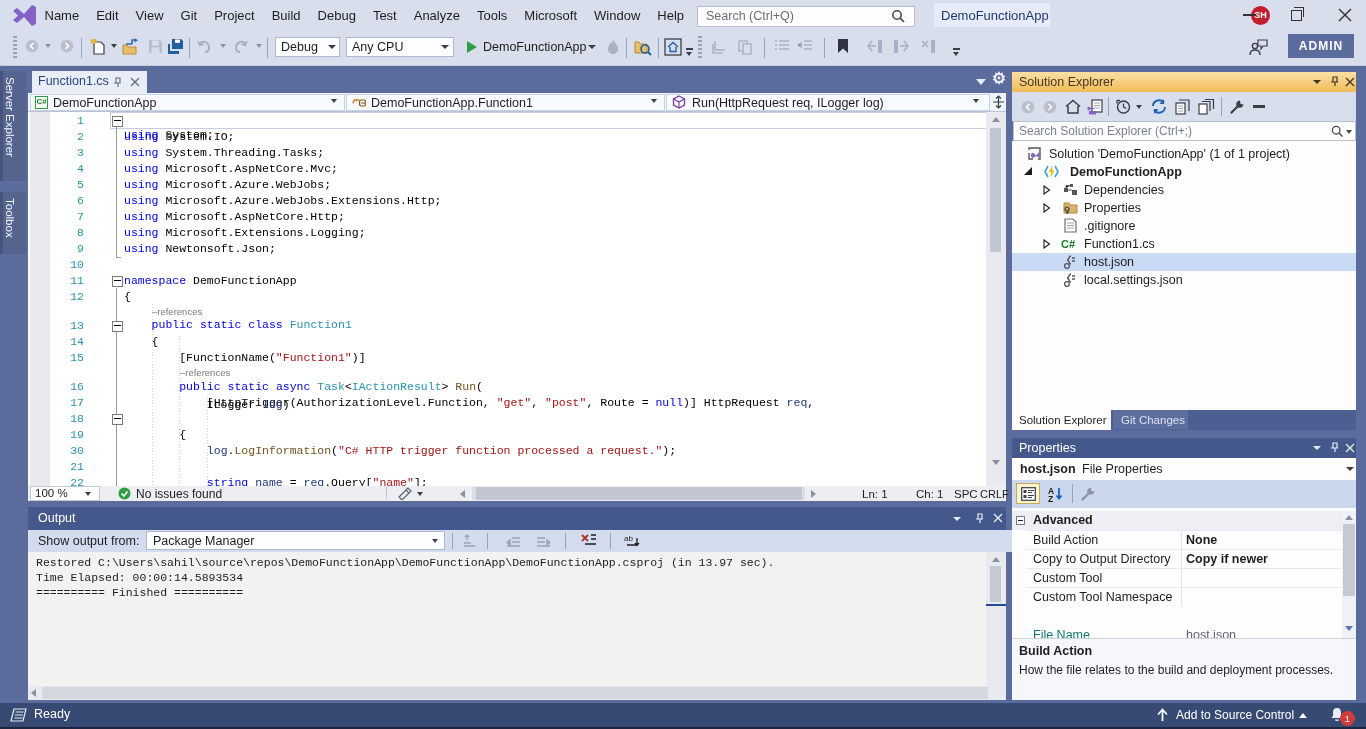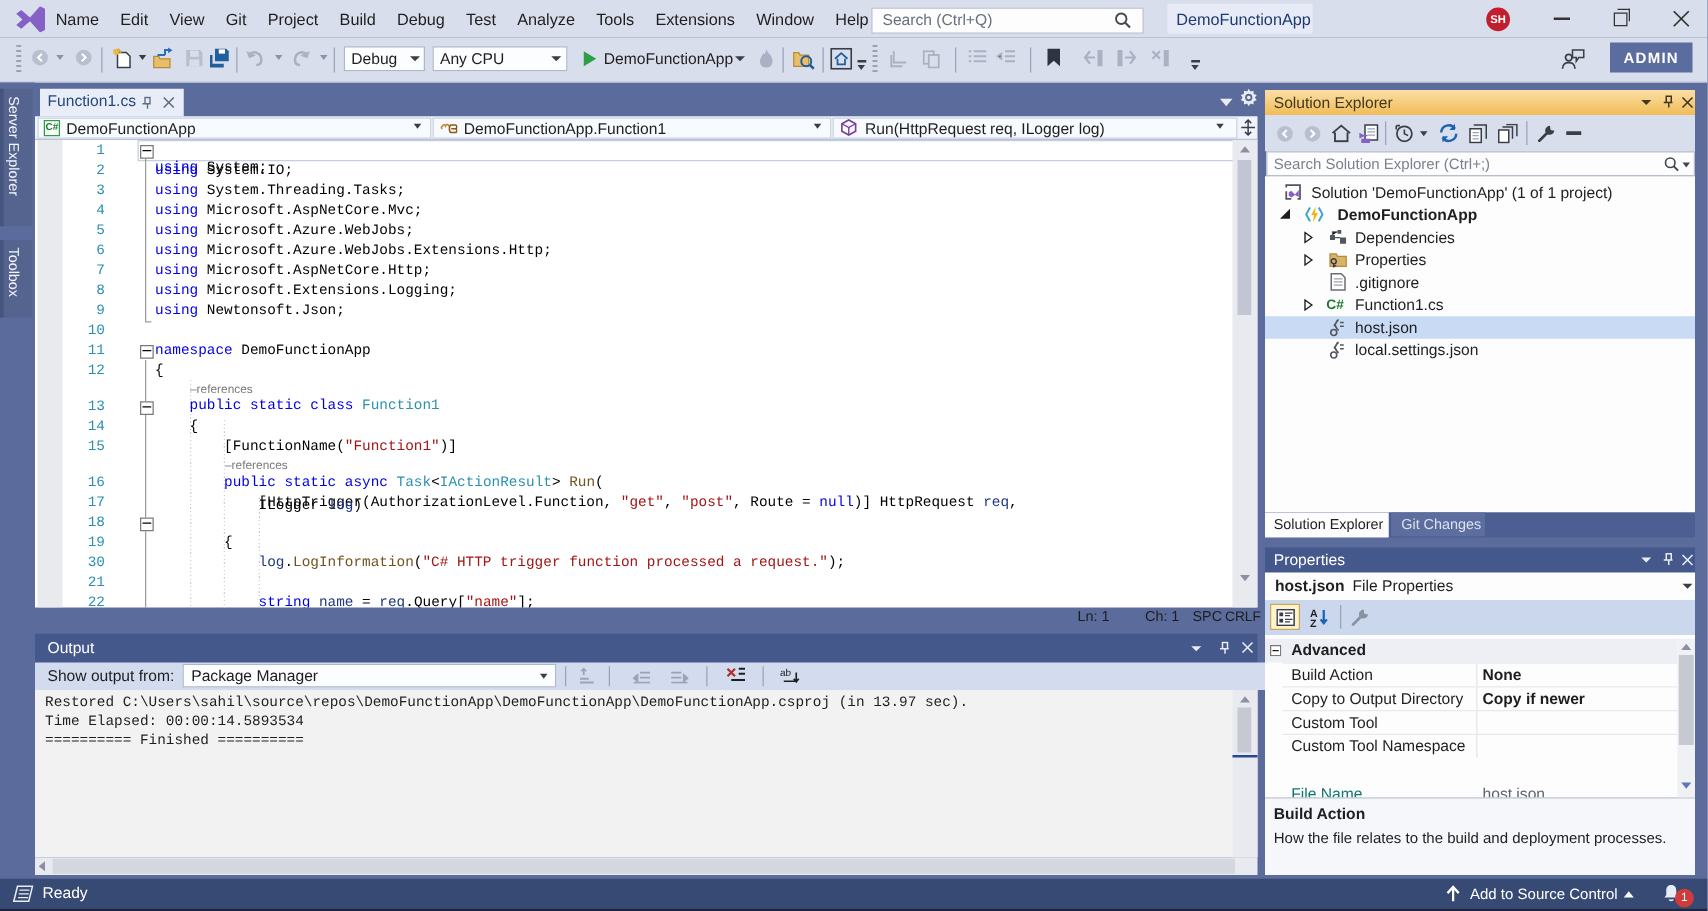"Extensions" div { text: Extensions -> Microsoft }
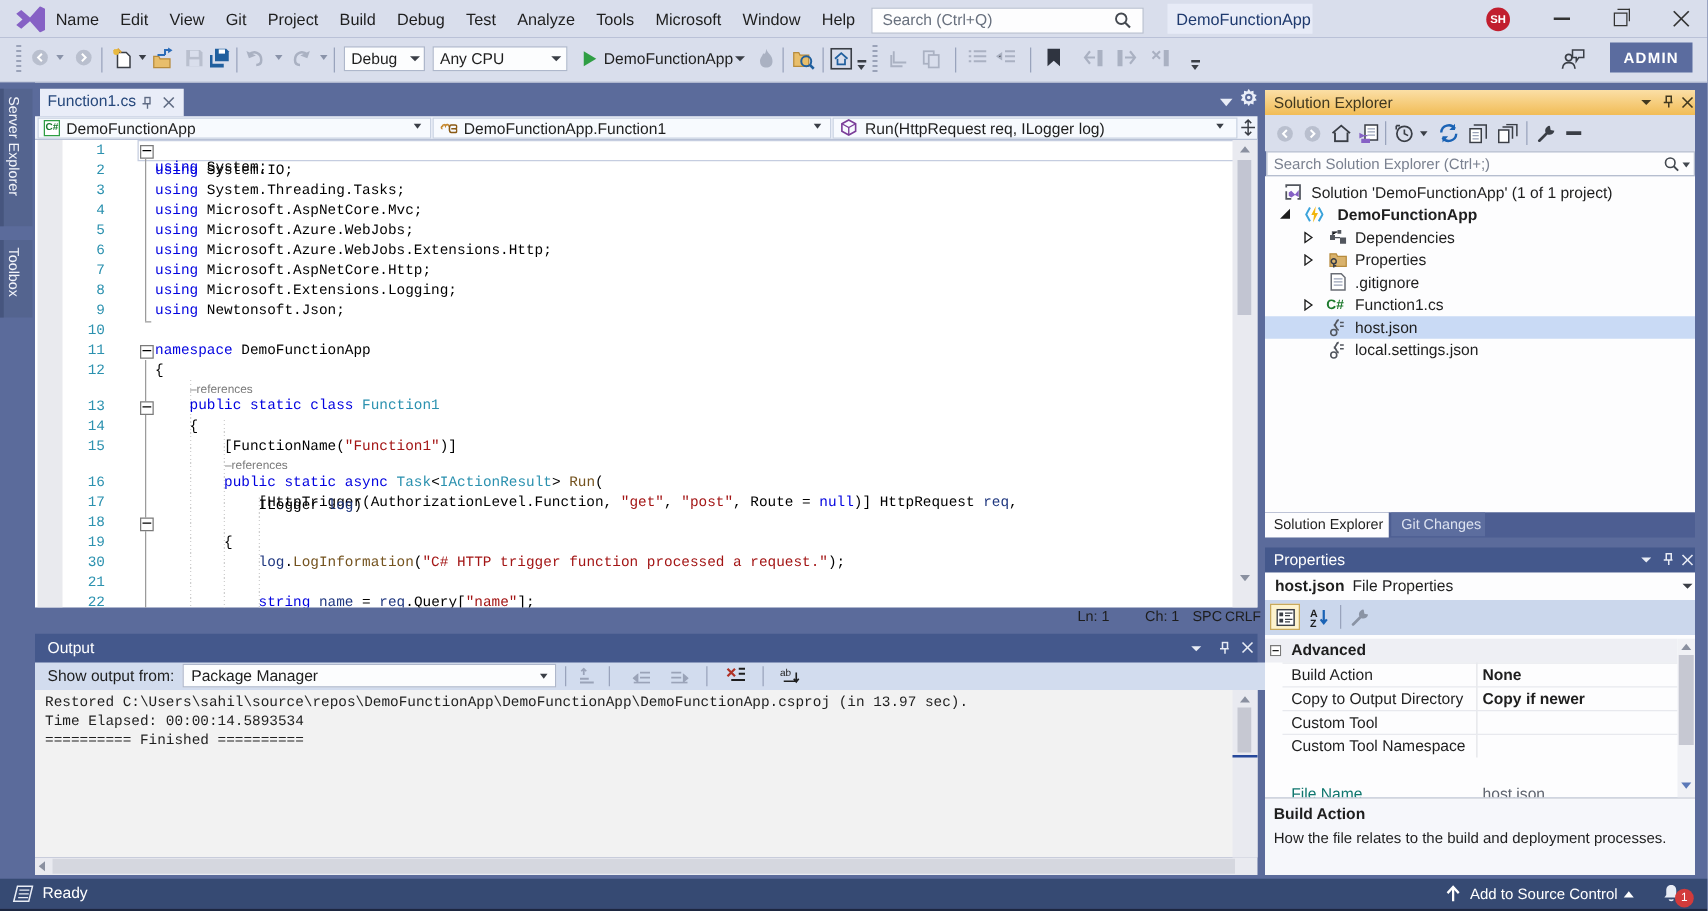"SH" div.abs { left: 1189px -> 1251px }
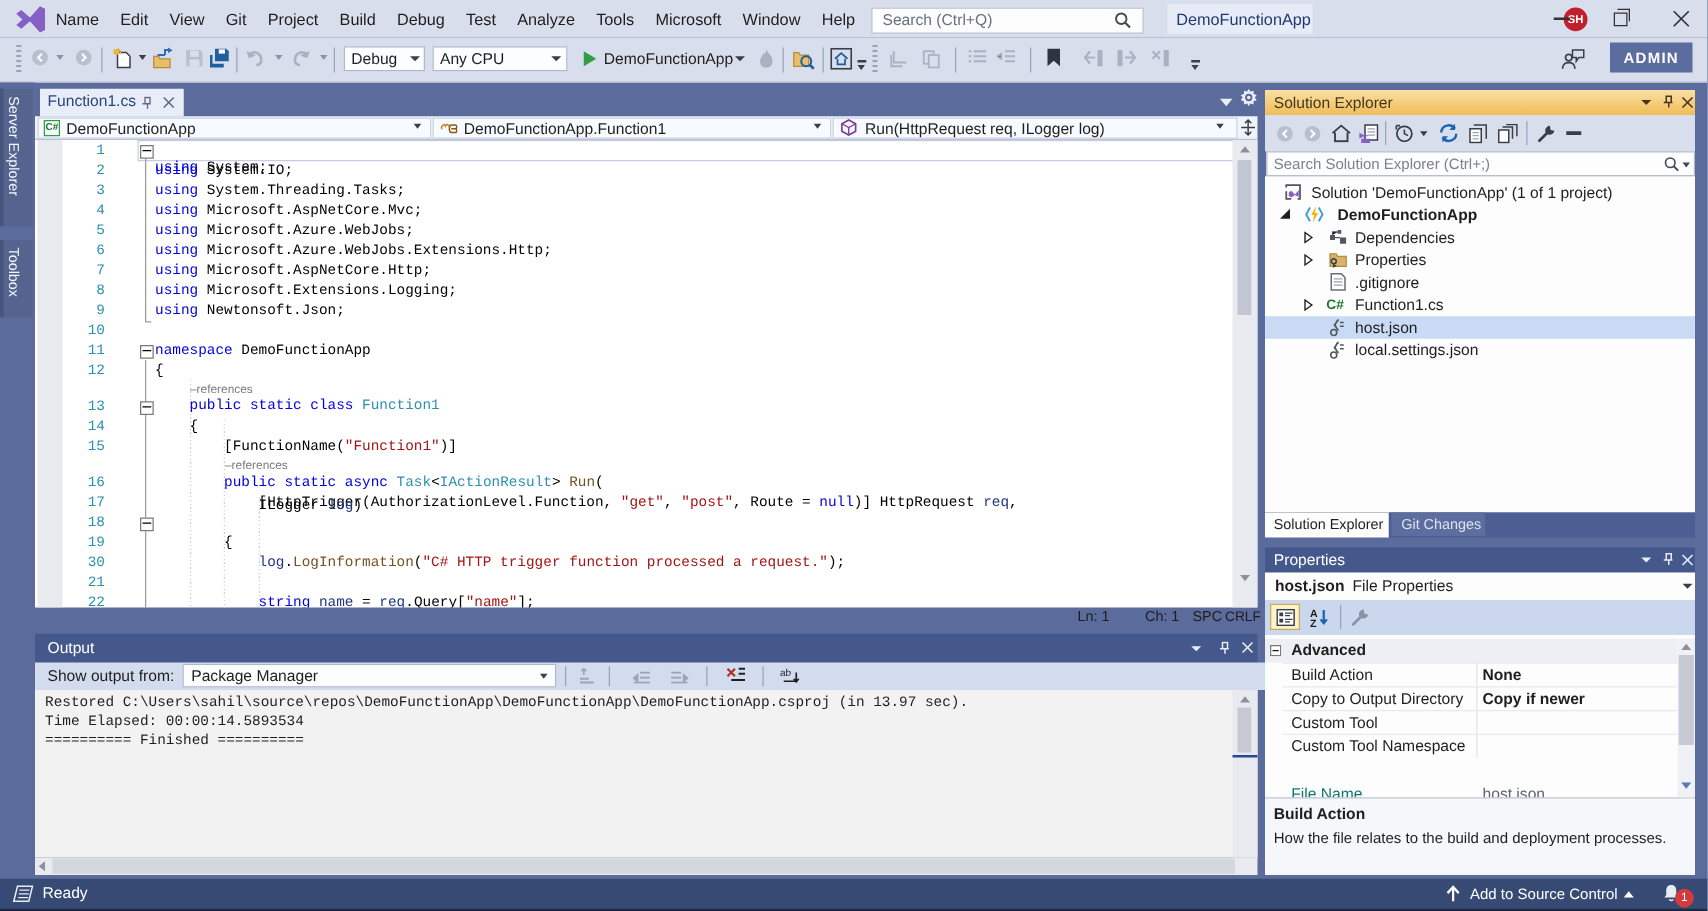"100 %" div.abs { html: none -> <div> <div></div> <div>100 %</div> <div></div> <svg> <circle></circle> <path></path> </svg> <div>No issues found</div> <div></div> <svg> <path></path> </svg> <div></div> <div></div> <div></div> <div></div> <div></div> </div> }
